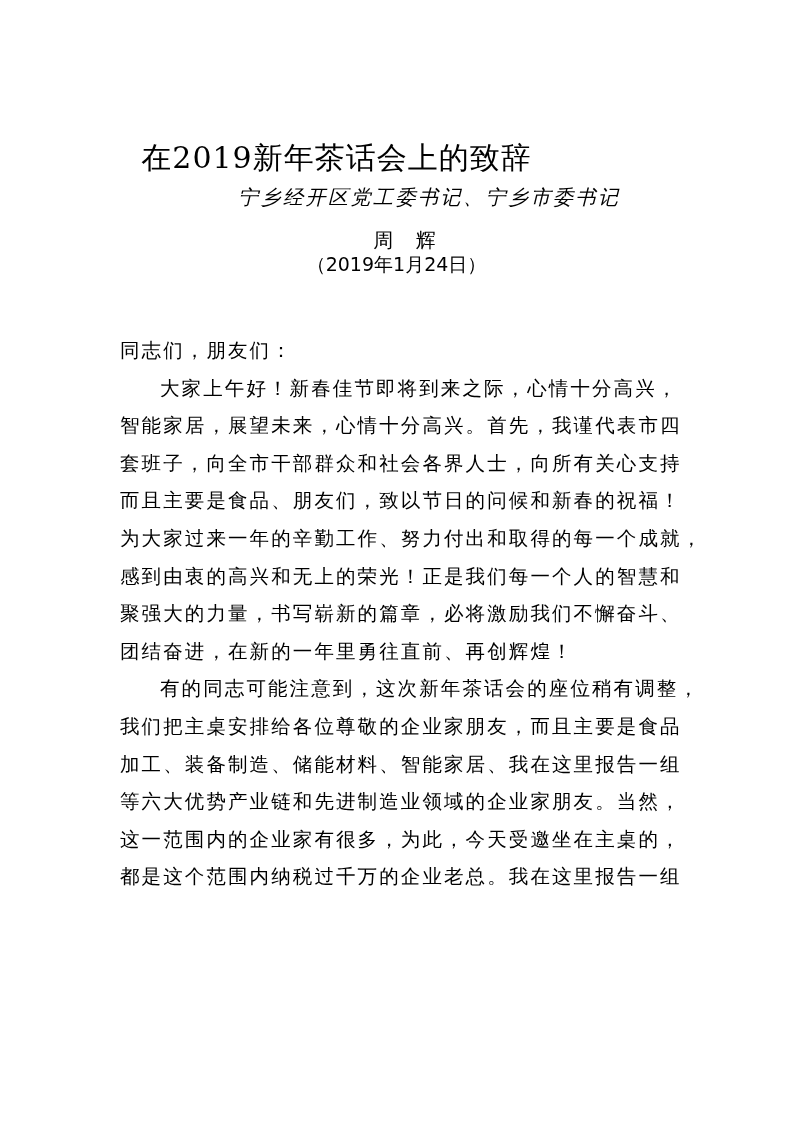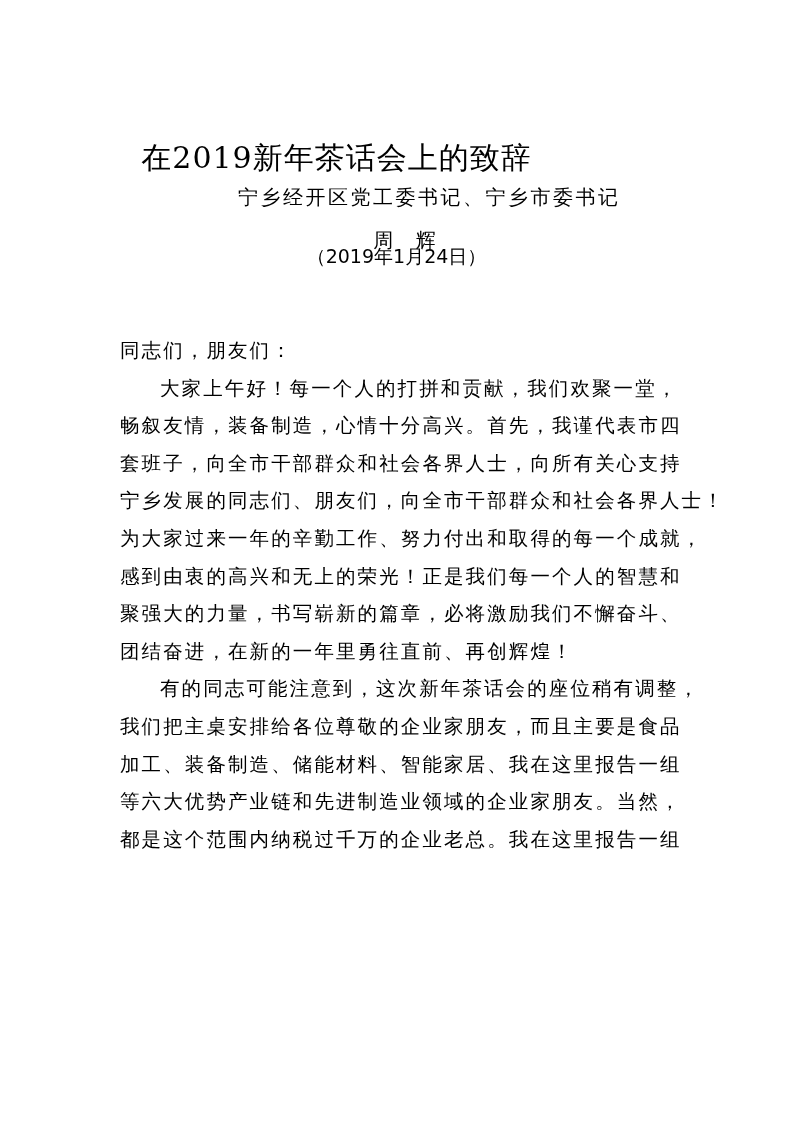"宁乡经开区党工委书记、宁乡市委书记" .subtitle { font-style: none -> italic }
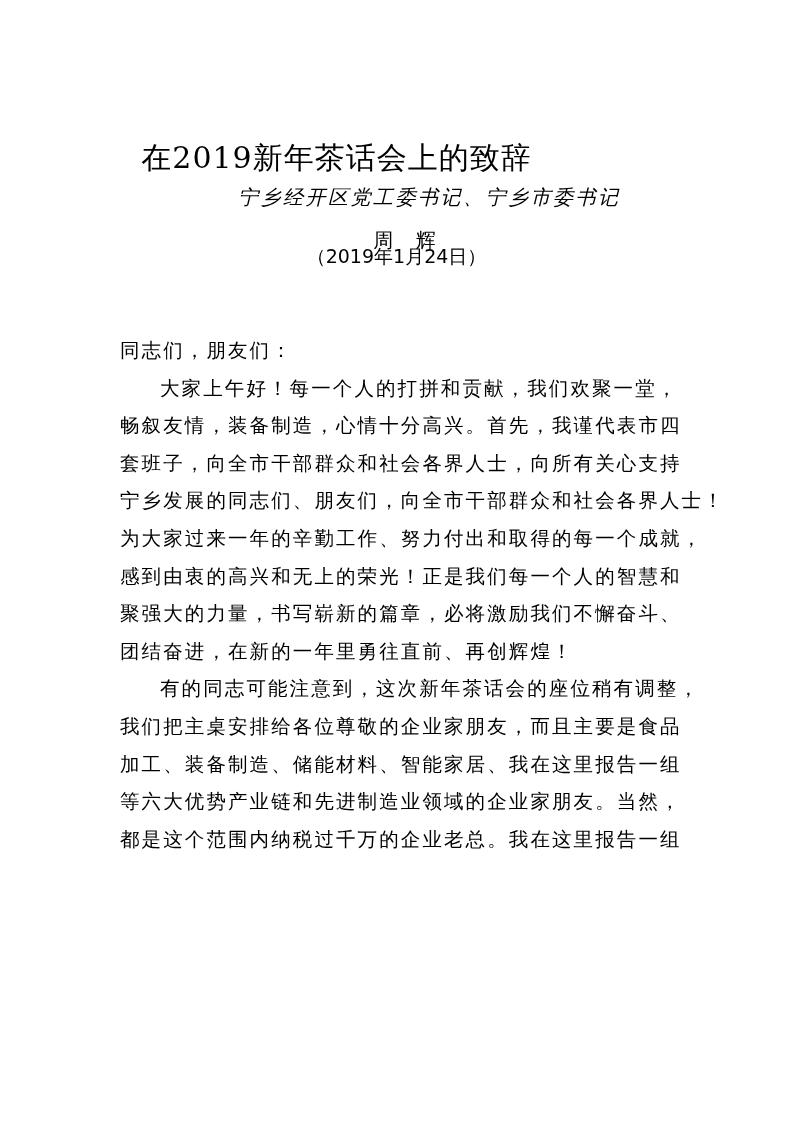"（2019年1月24日）" .date { top: 242px -> 250px }
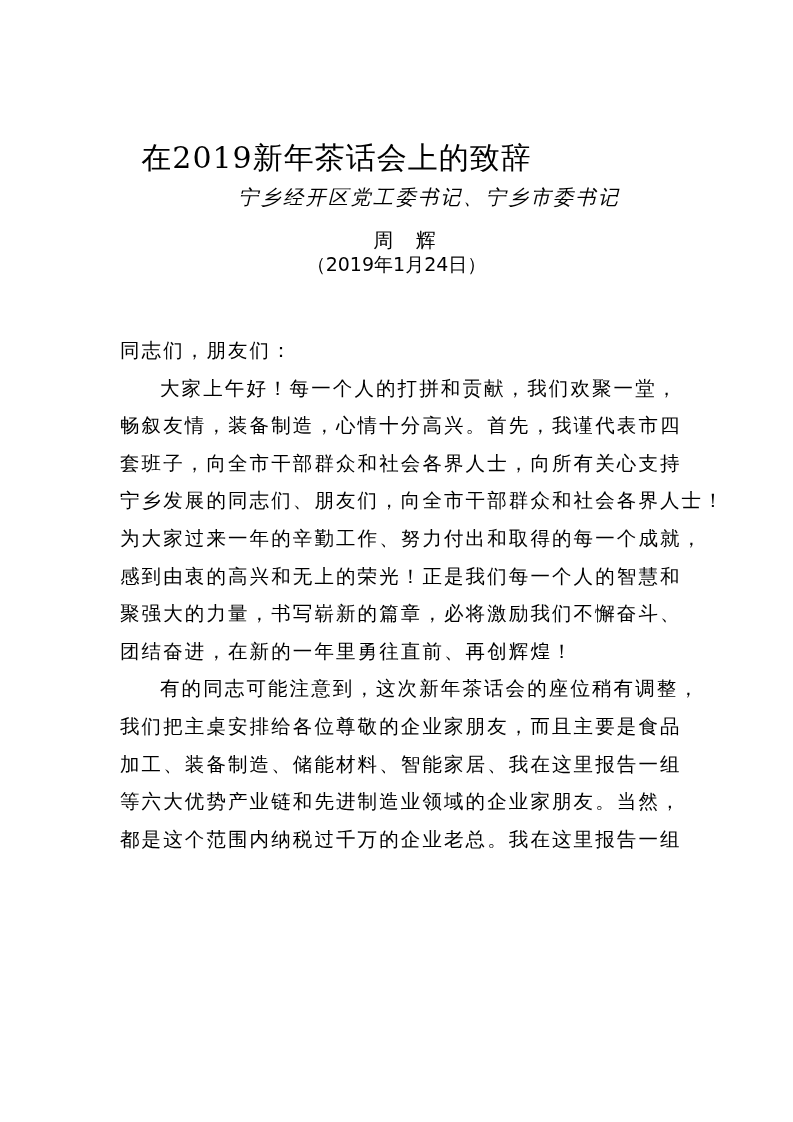"大家上午好！每一个人的打拼和贡献，我们欢聚一堂，" span.line { text: 每一个人的打拼和贡献，我们欢聚一堂 -> 新春佳节即将到来之际，心情十分高兴 }
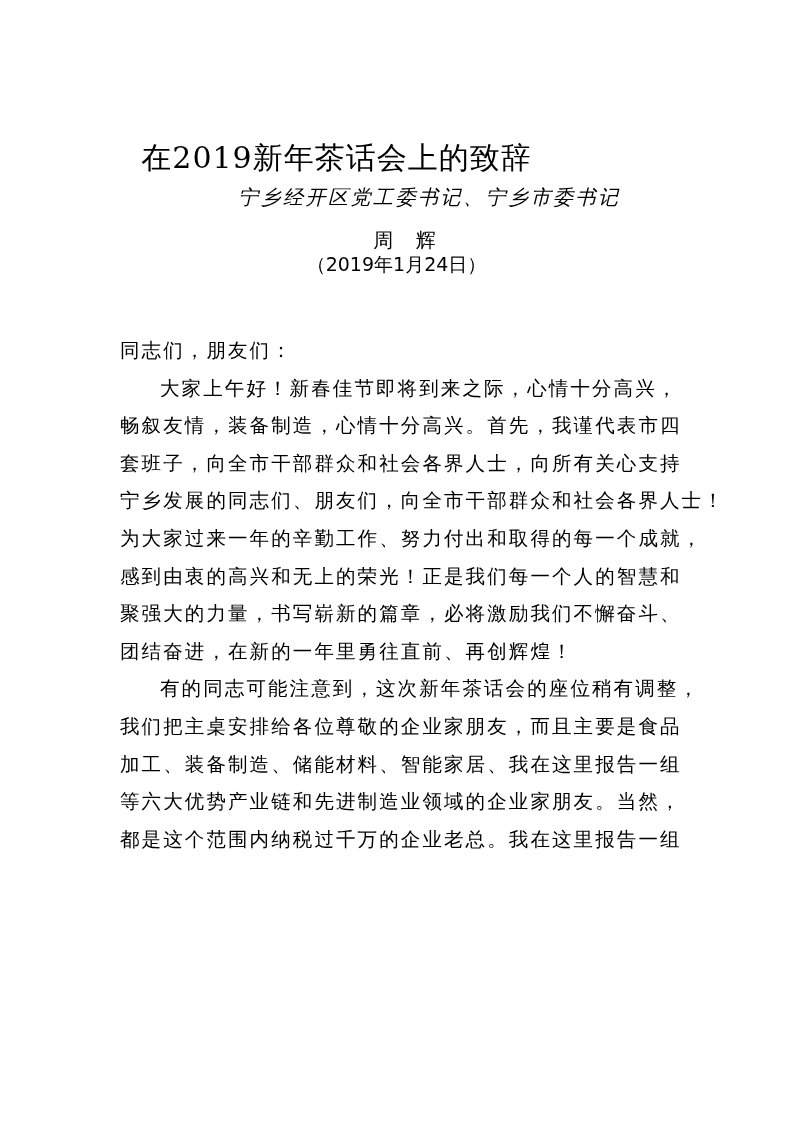"畅叙友情，装备制造，心情十分高兴。首先，我谨代表市四" span.line { text: 畅叙友情，装备制造 -> 智能家居，展望未来 }
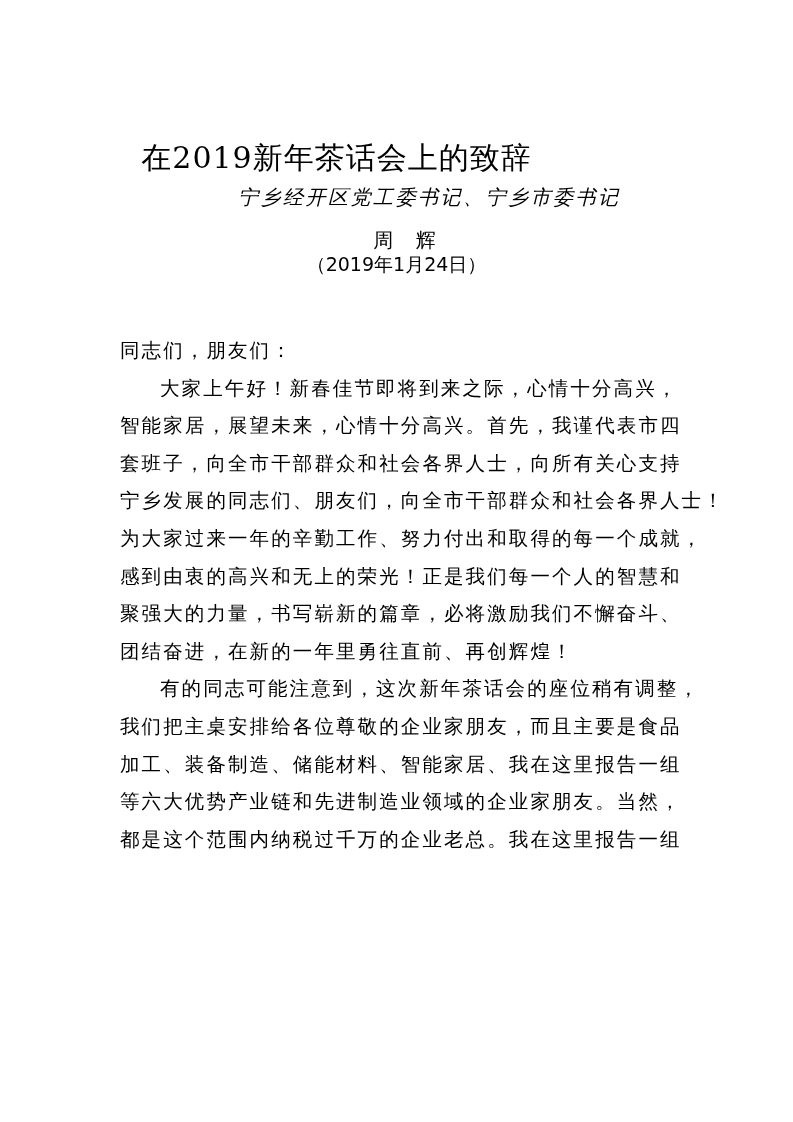"宁乡发展的同志们、朋友们，向全市干部群众和社会各界人士！" span.line { text: 宁乡发展的同志们、朋友们，向全市干部群众和社会各界人士 -> 而且主要是食品、朋友们，致以节日的问候和新春的祝福 }
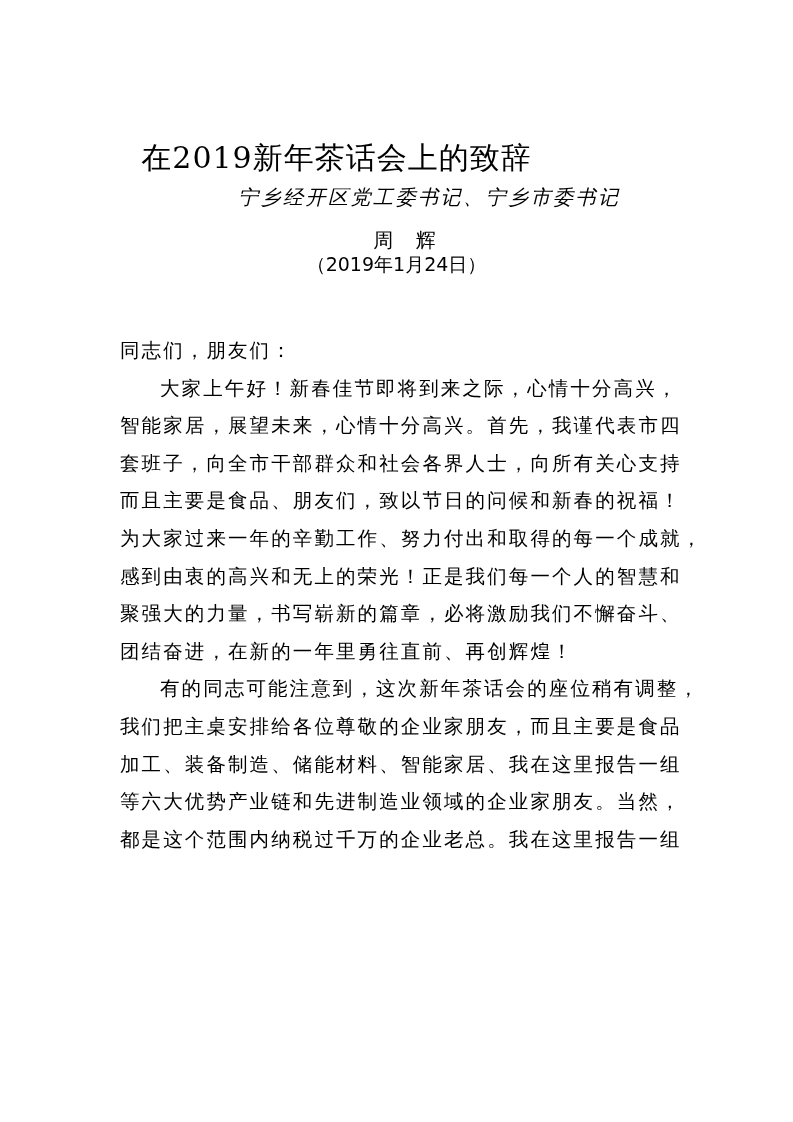"这一范围内的企业家有很多，为此，今天受邀坐在主桌的，" span.line { html: none -> <span>这一范围内的企业家有很多，为此，今天受邀坐在主桌的，</span> }
